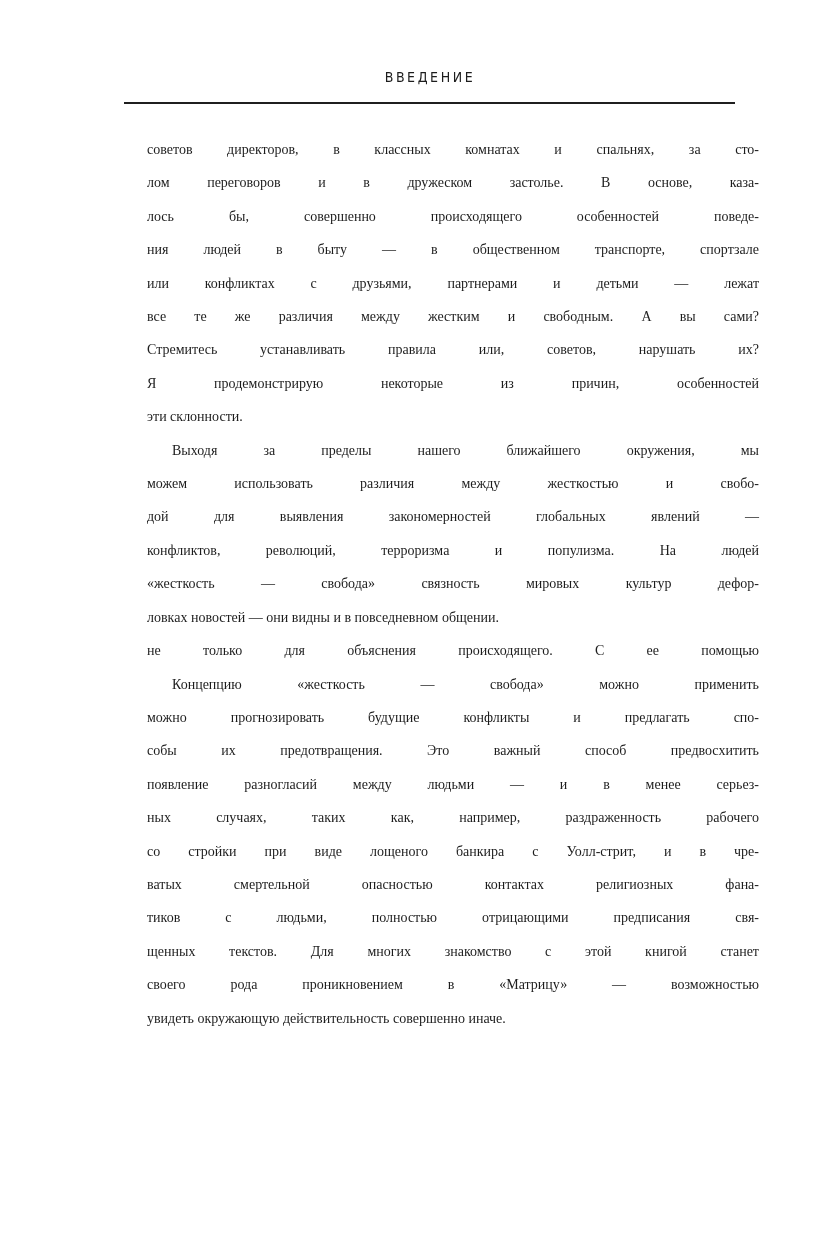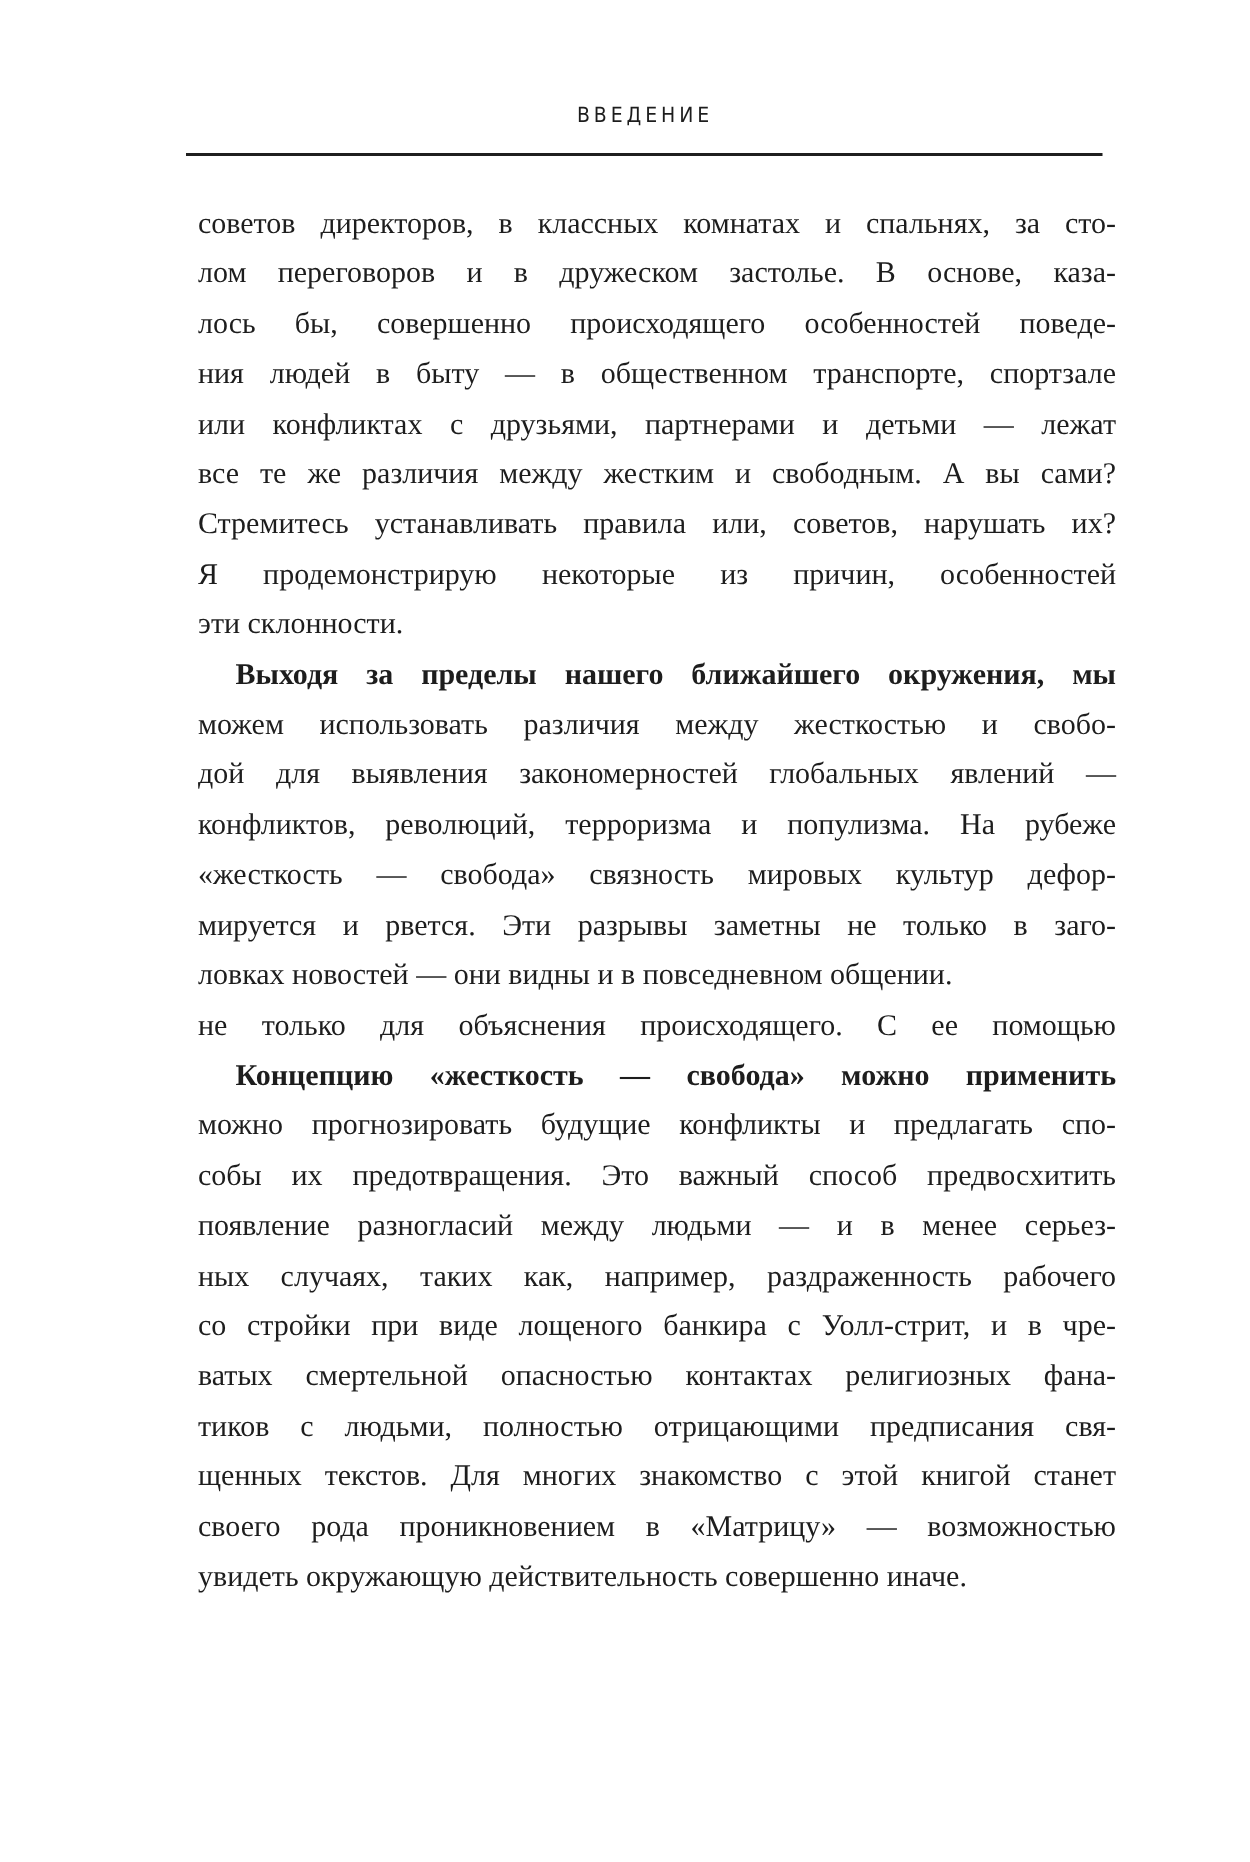"советов директоров, в классных комнатах" .text-body { font-size: 20px -> 14px; left: 0 -> 15px }
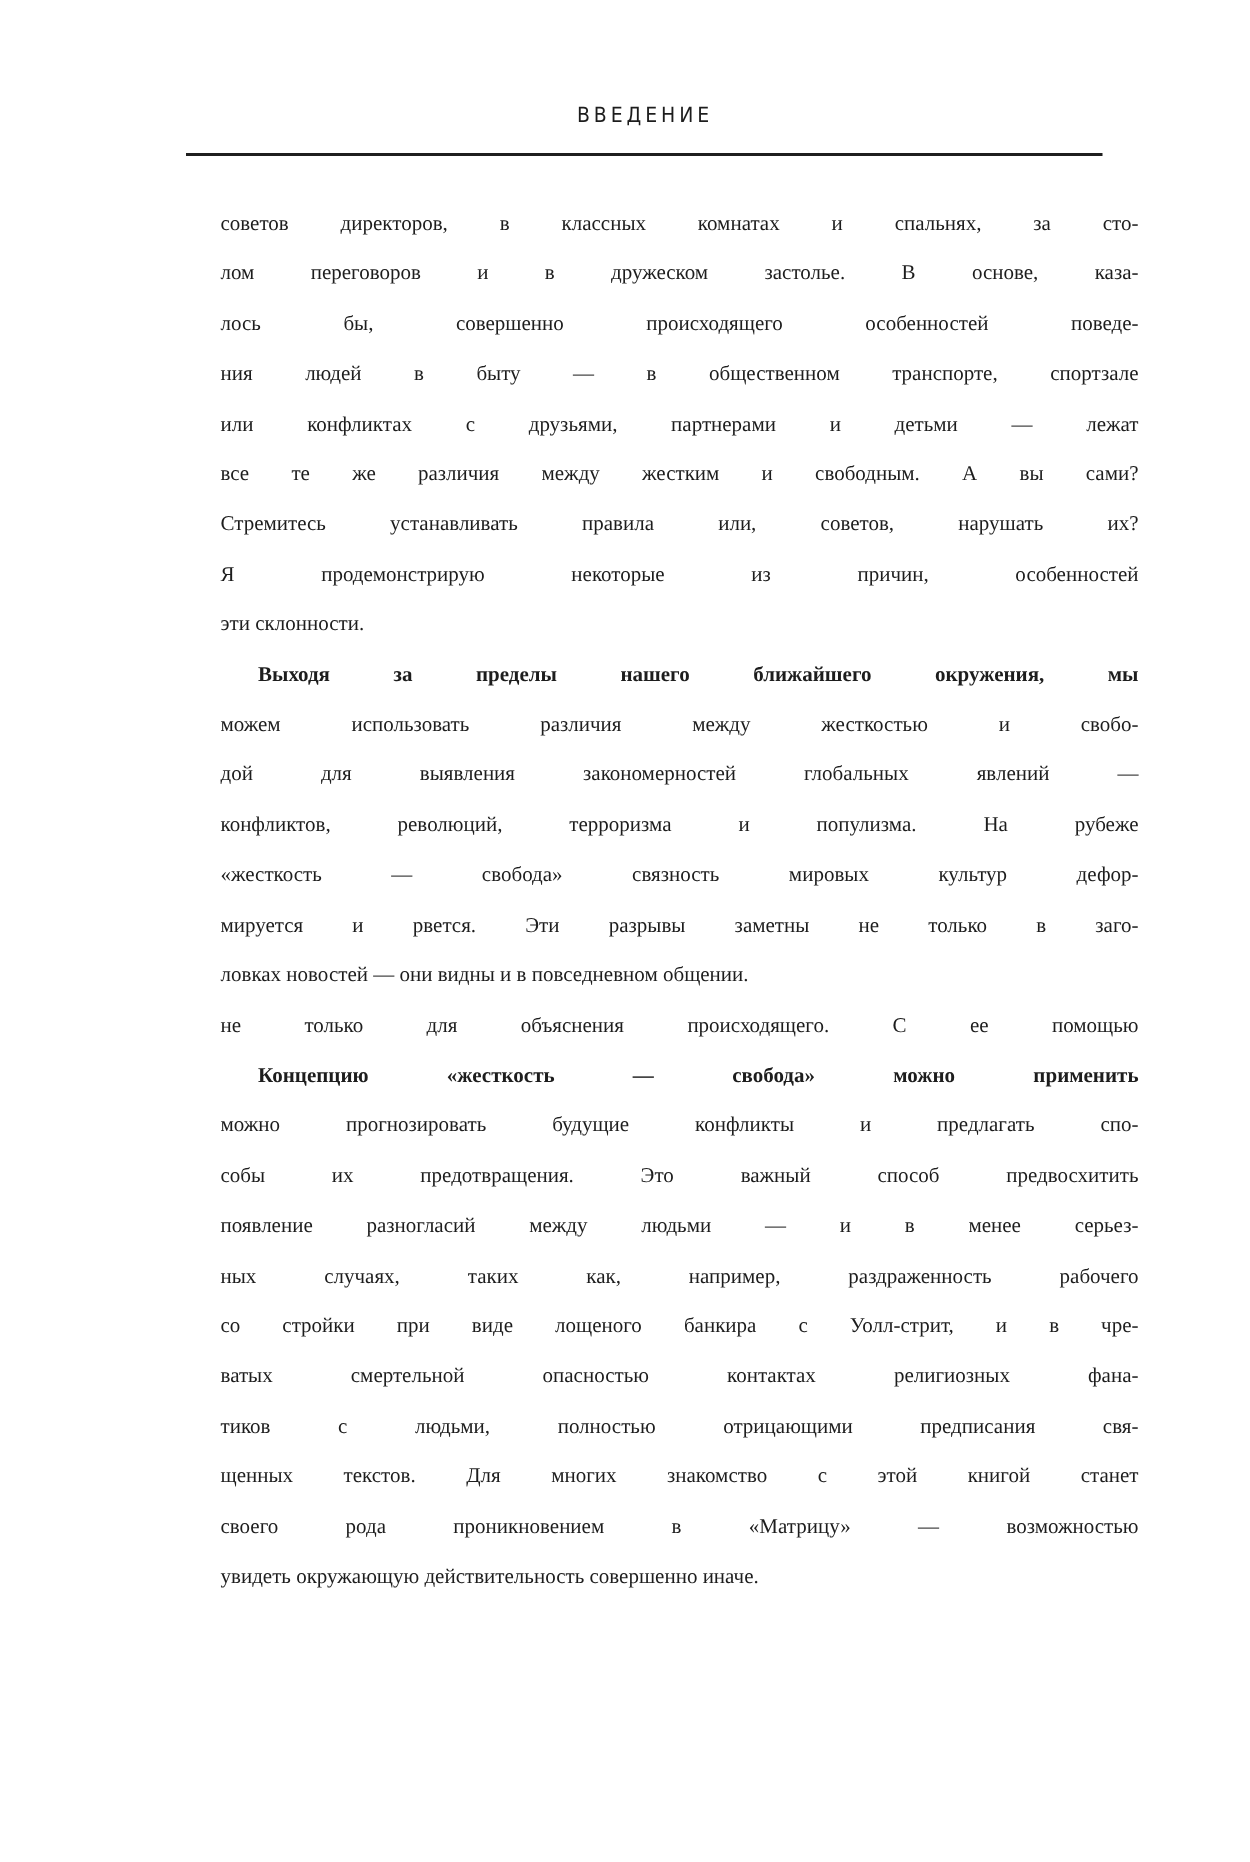"Выходя за пределы нашего ближайшего" .line.indent { font-weight: bold -> none }
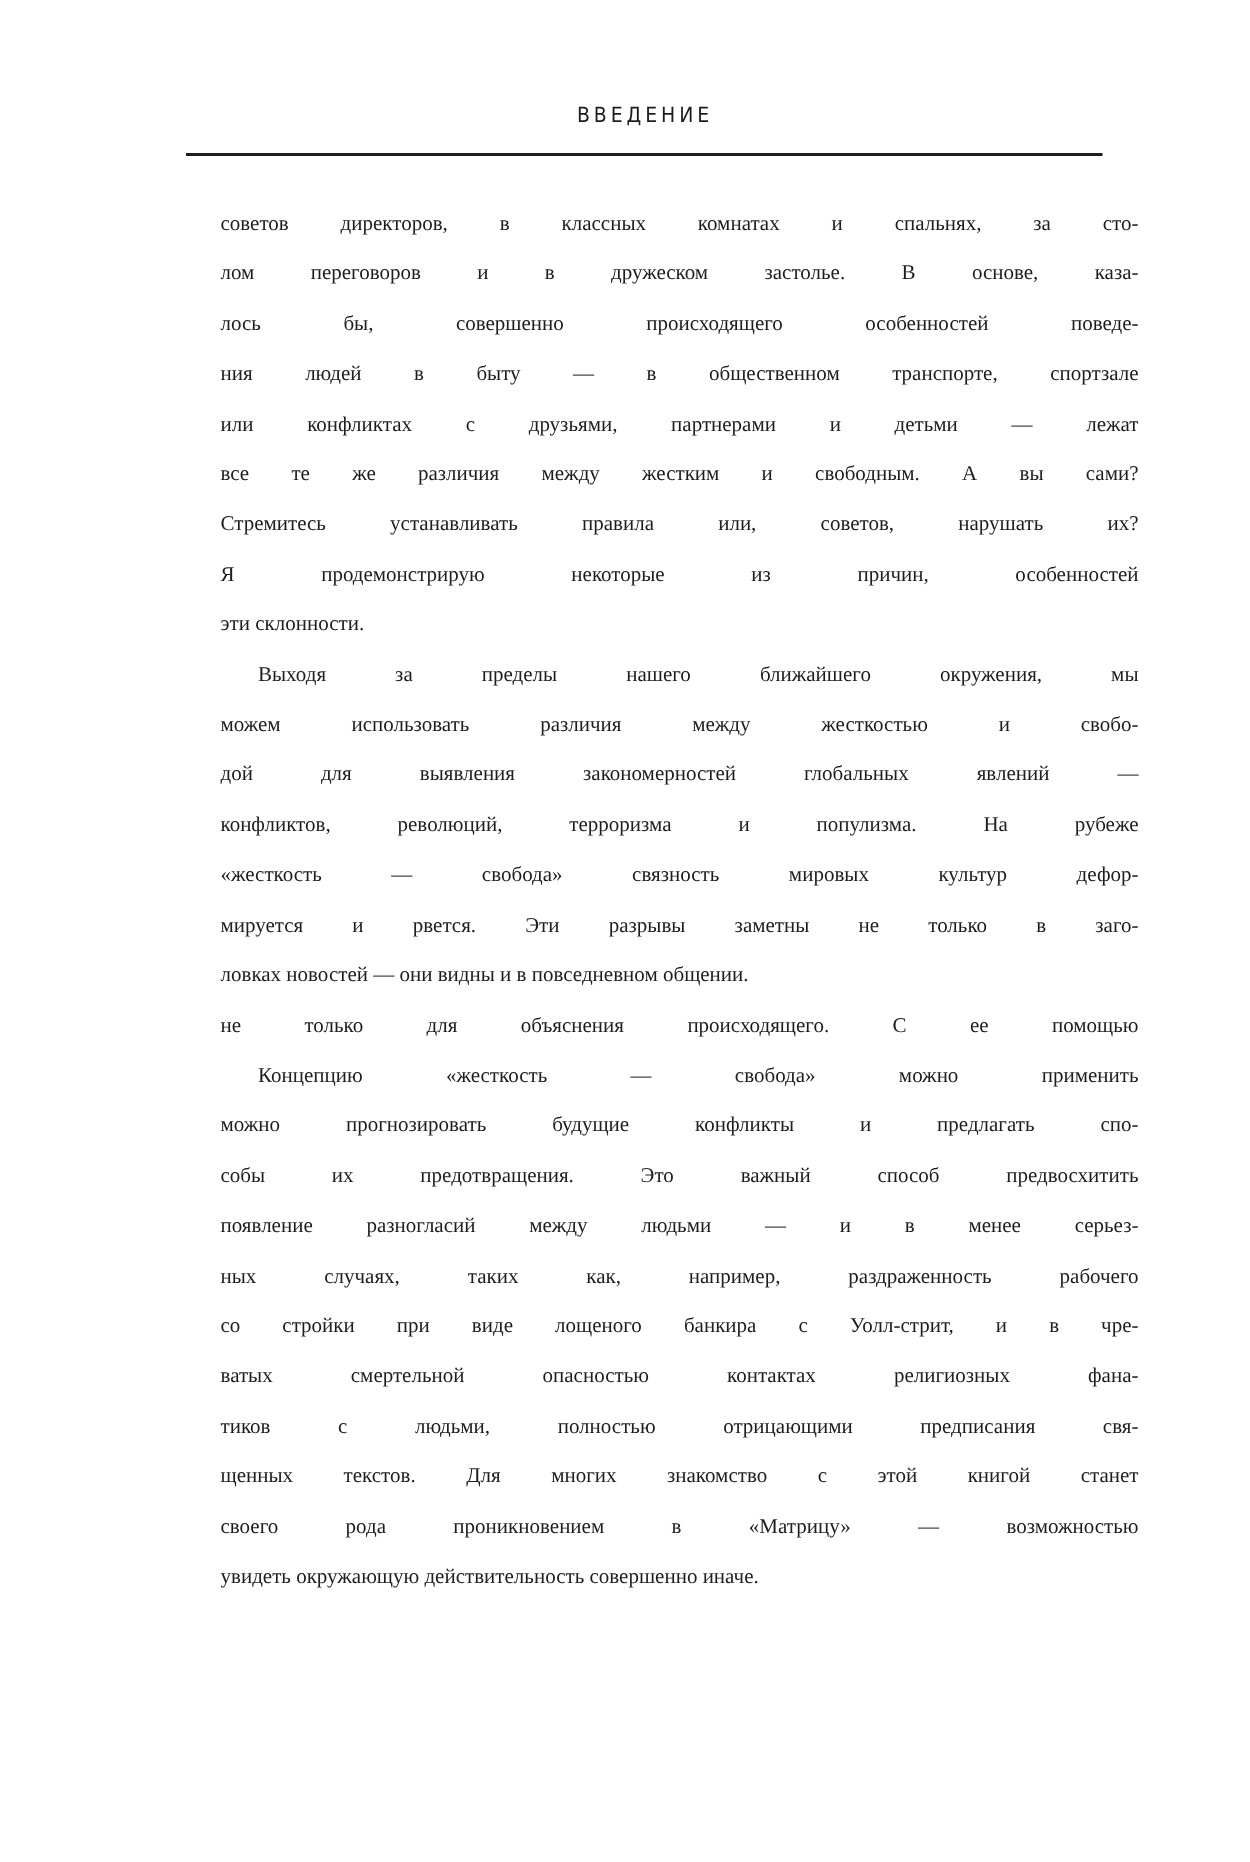"конфликтов, революций, терроризма и" div.line { text: рубеже -> людей }
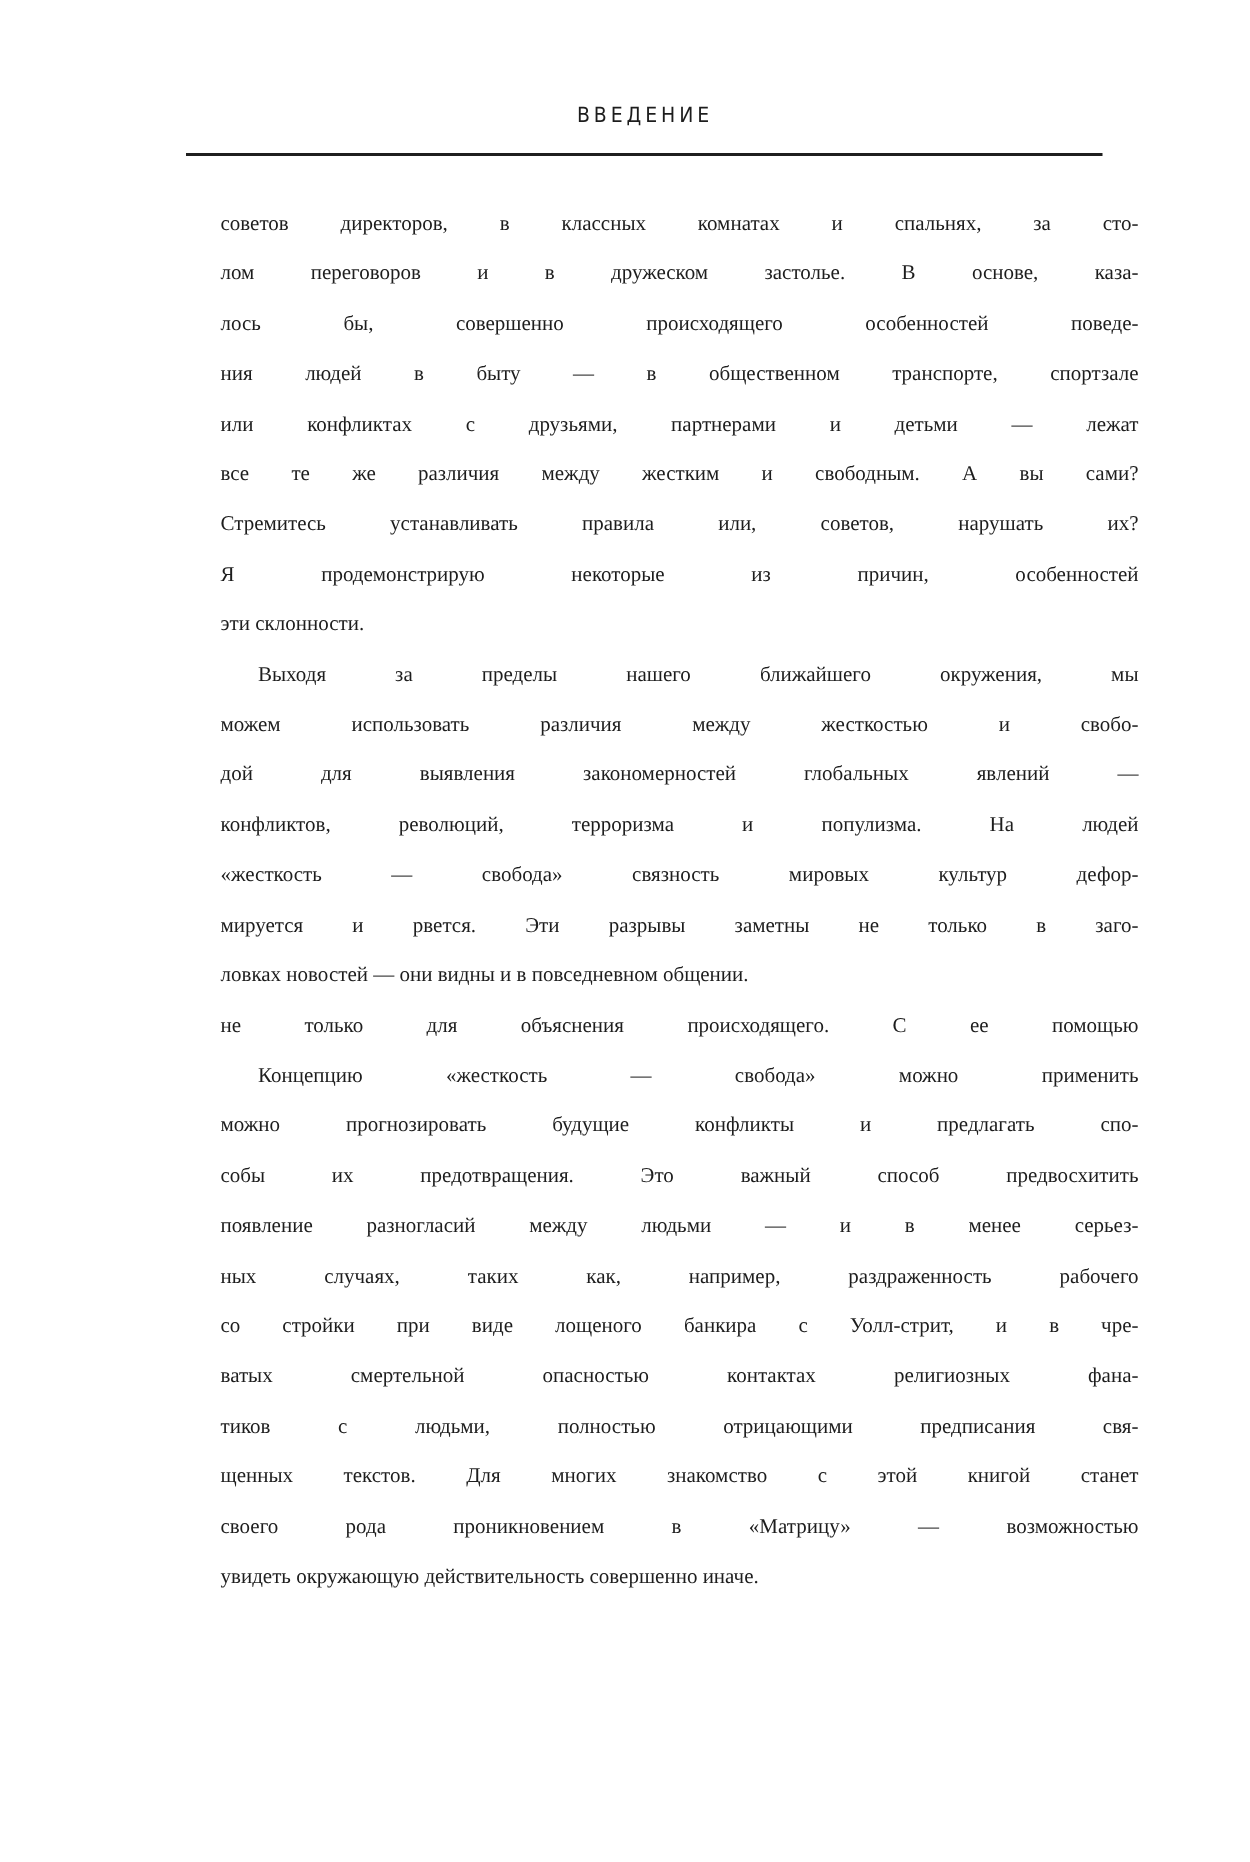"мируется и рвется. Эти разрывы" div.line { html: <div>мируется и рвется. Эти разрывы заметны не только в заго-</div> -> none }
